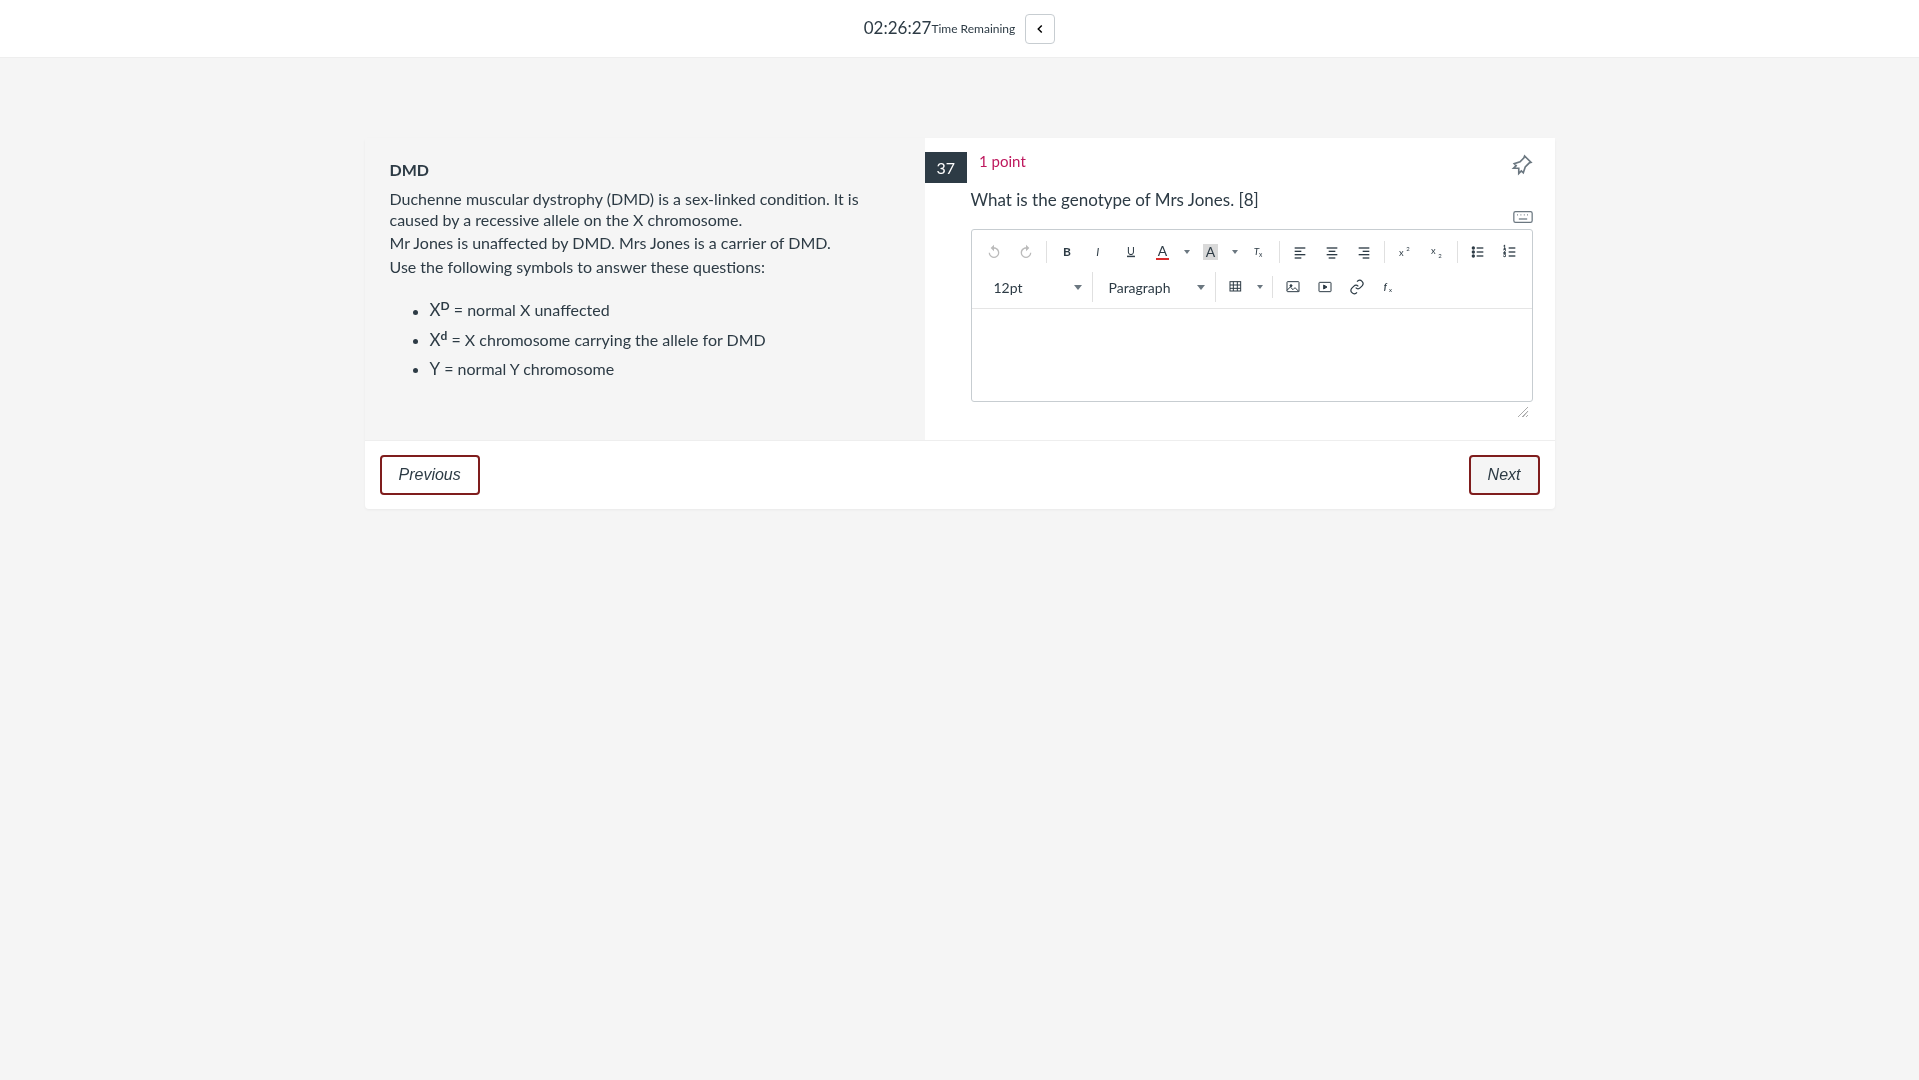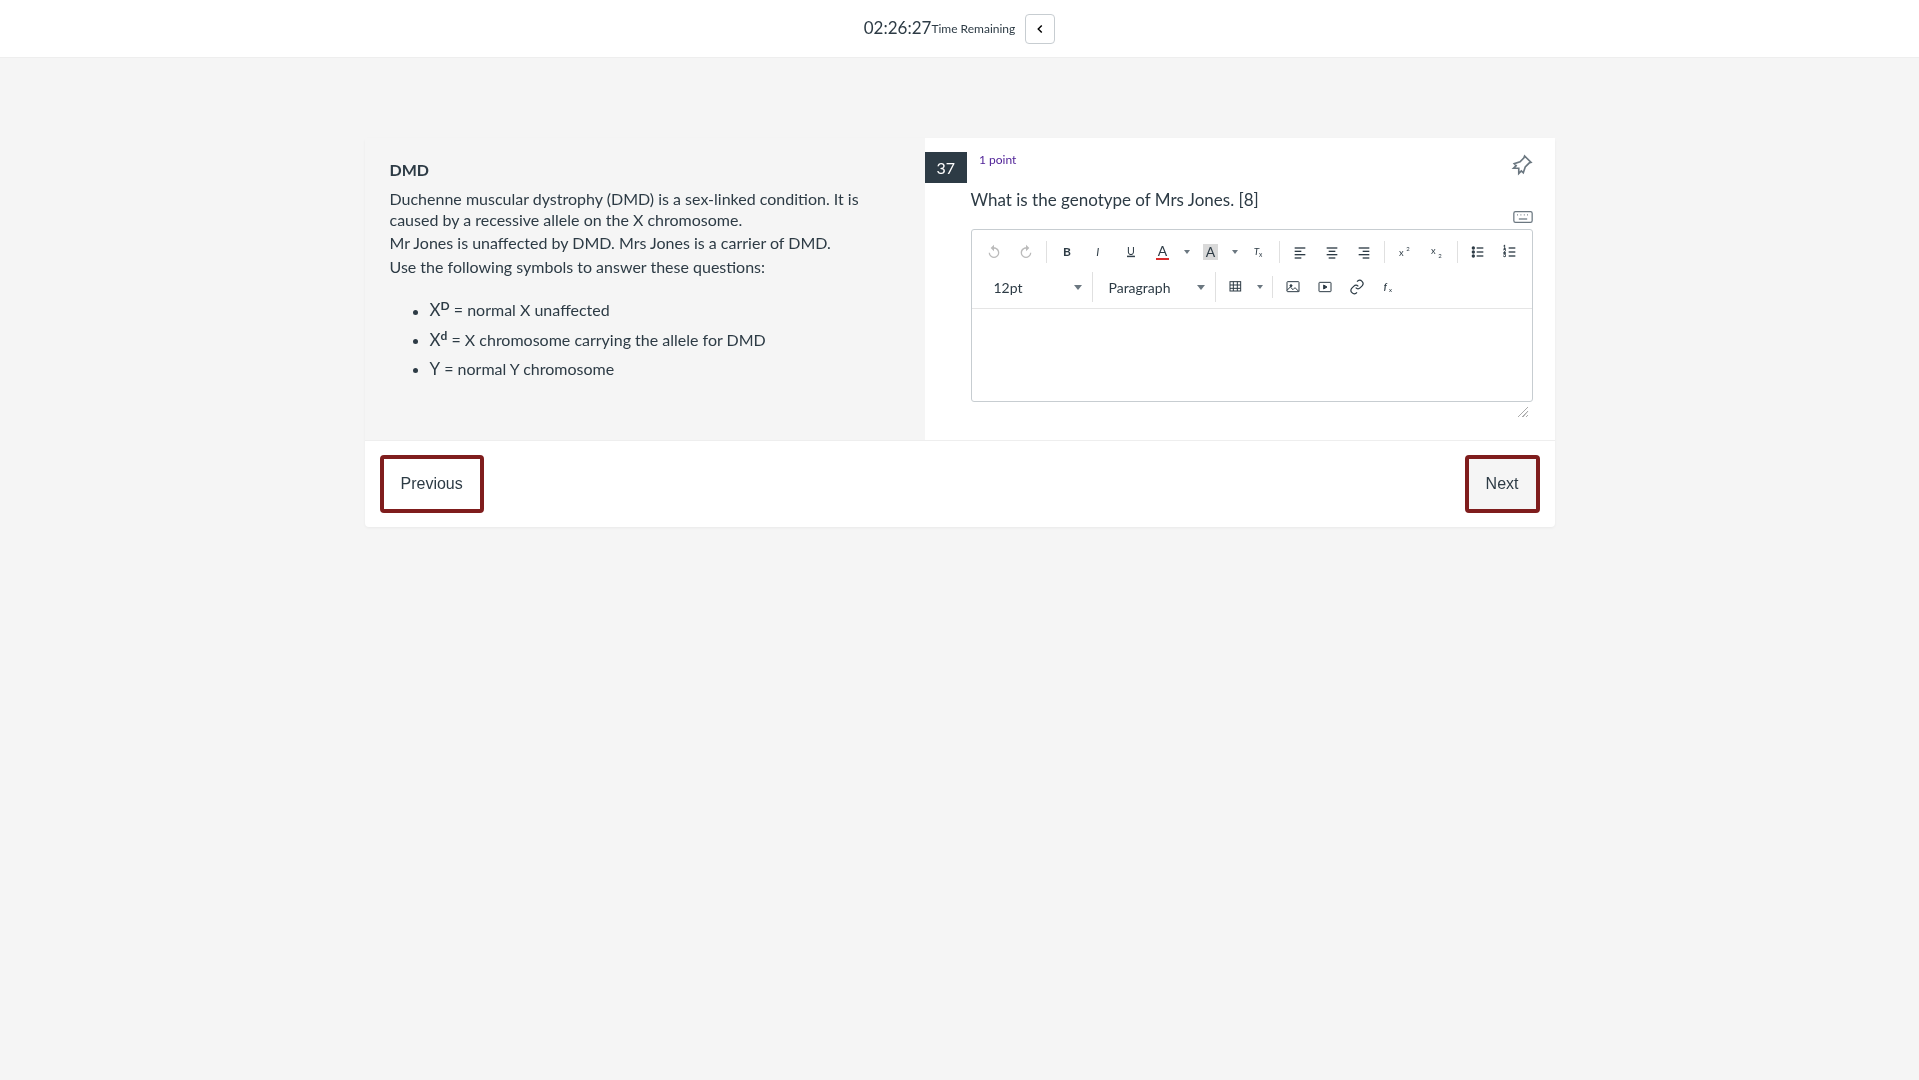"1 point" .q-points { color: #4c1d95 -> #be185d; font-size: 12px -> 15px }
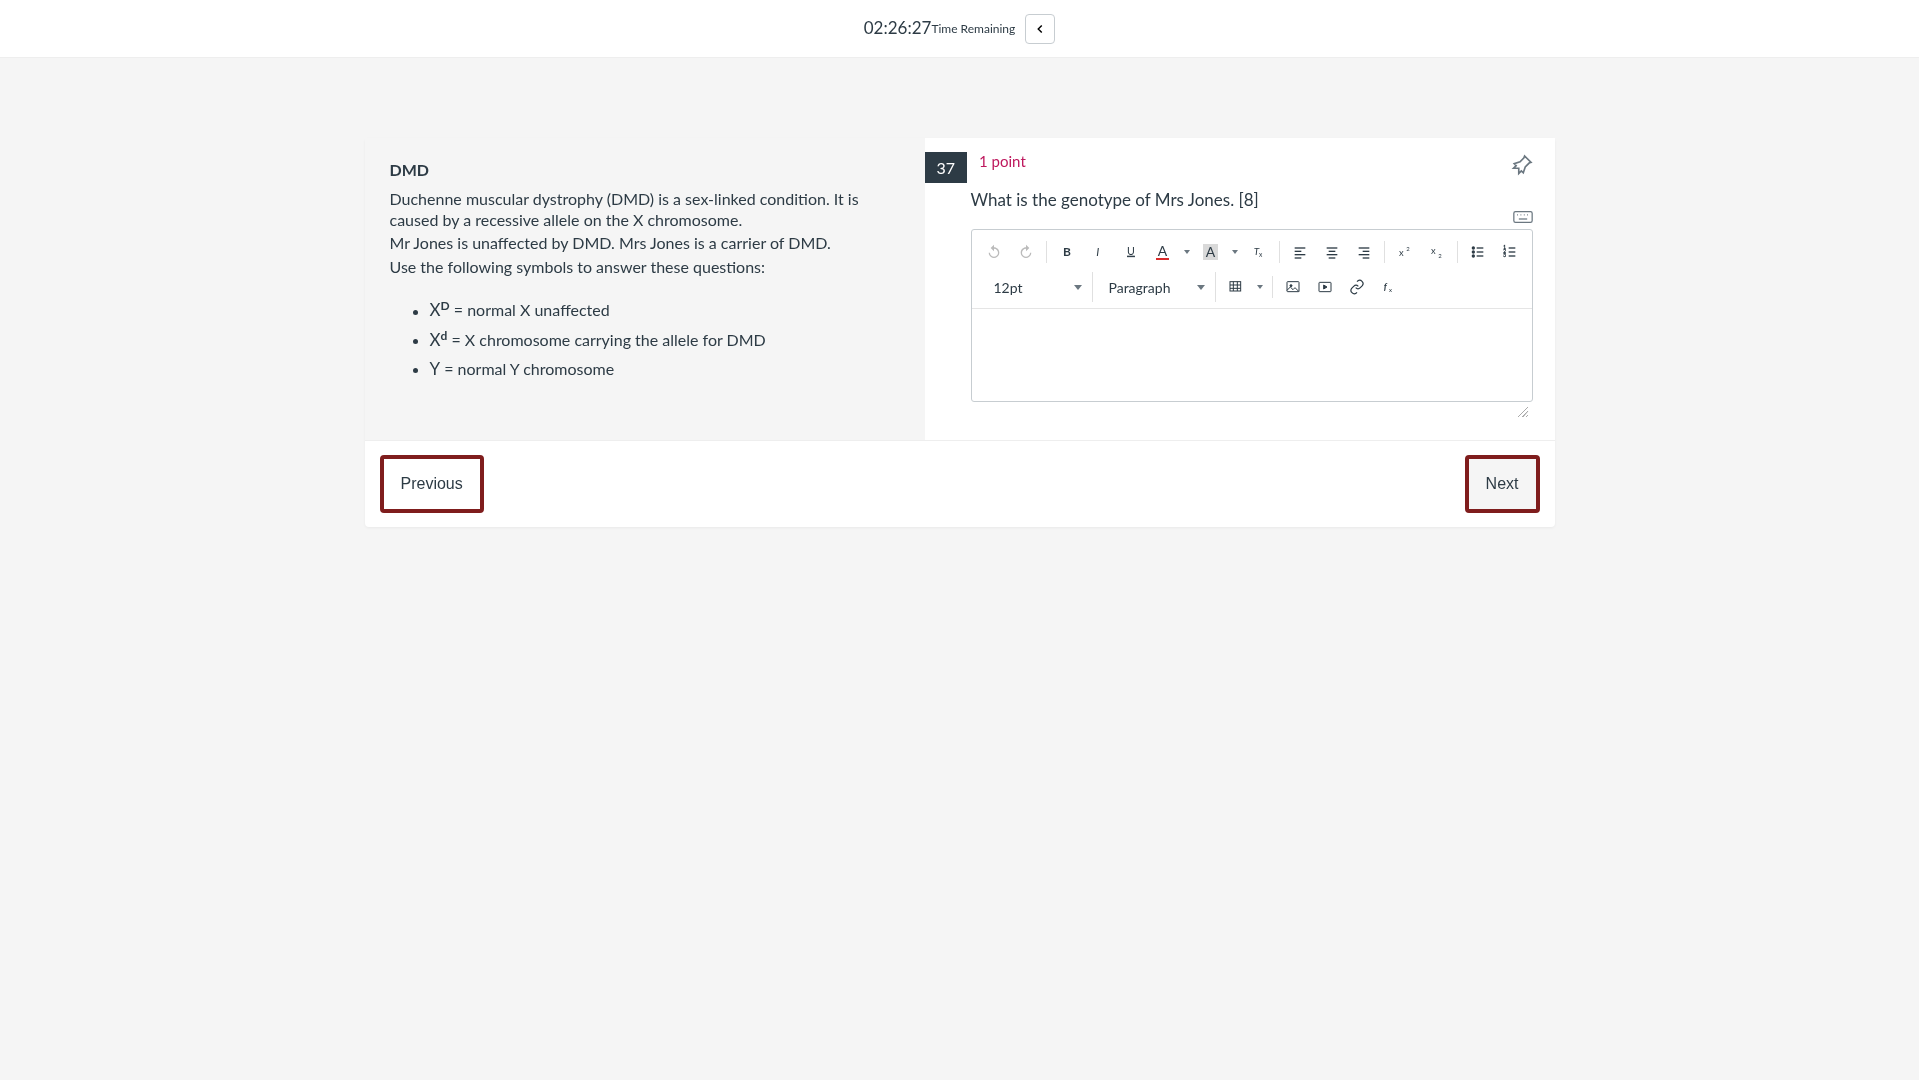"Previous" .nav-btn { border: 4px solid #7f1d1d -> 2px solid #7f1d1d; font-style: none -> italic; padding: 16px 17px -> 9px 17px }
